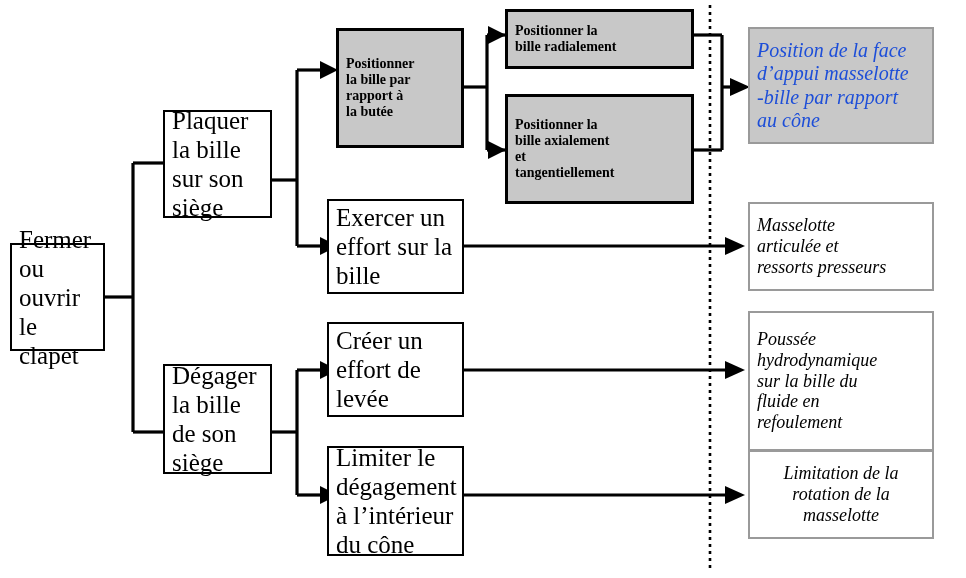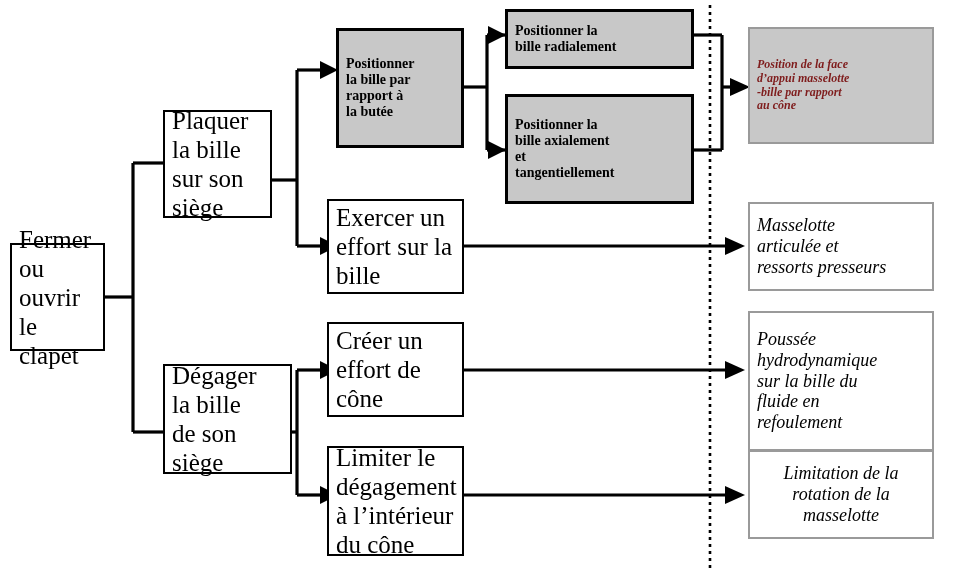"Position de la face" .n-out-grey { color: #7f1d1d -> #1d4ed8; font-size: 12px -> 20px; font-weight: bold -> normal }
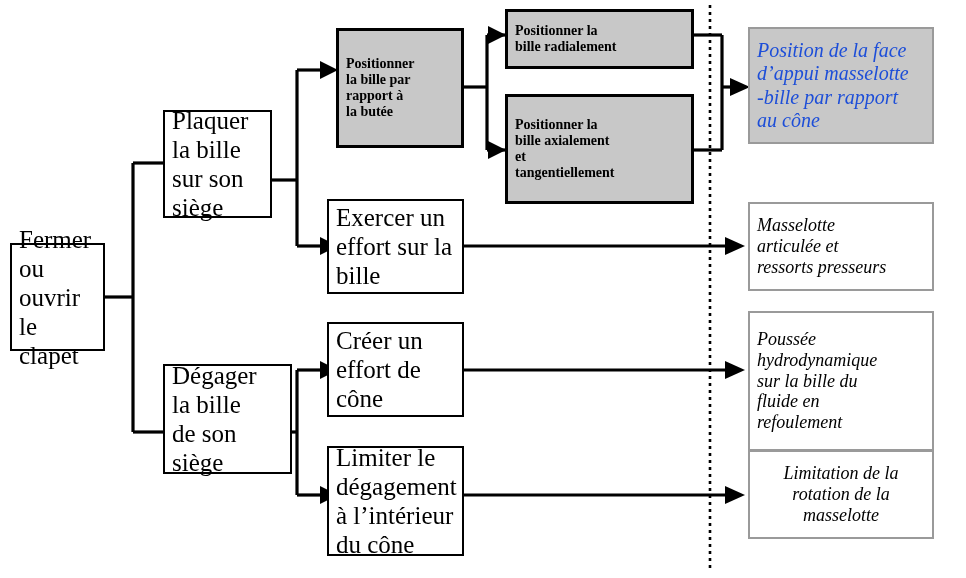"Créer un" span.txt { text: cône -> levée }
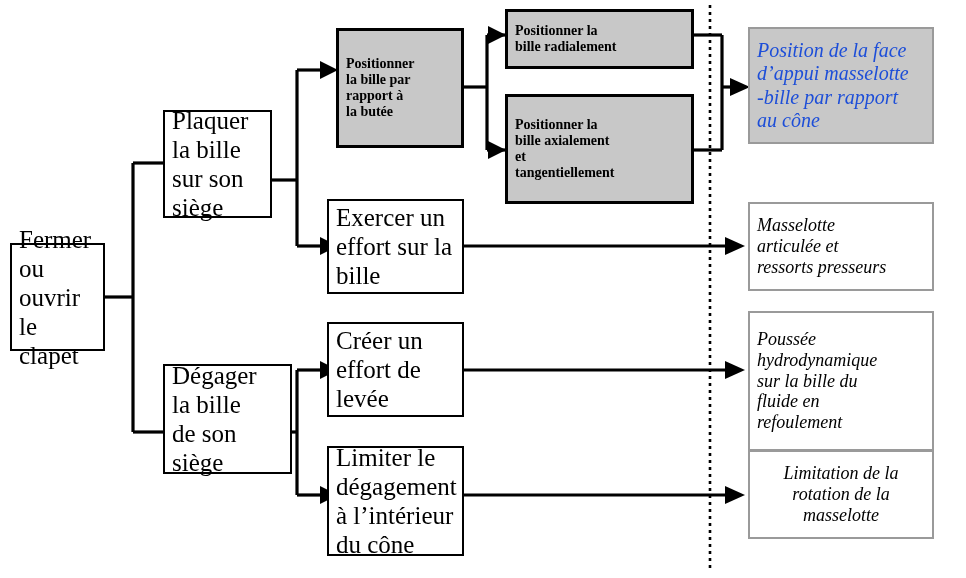"Dégager" div.node { width: 129px -> 109px }
